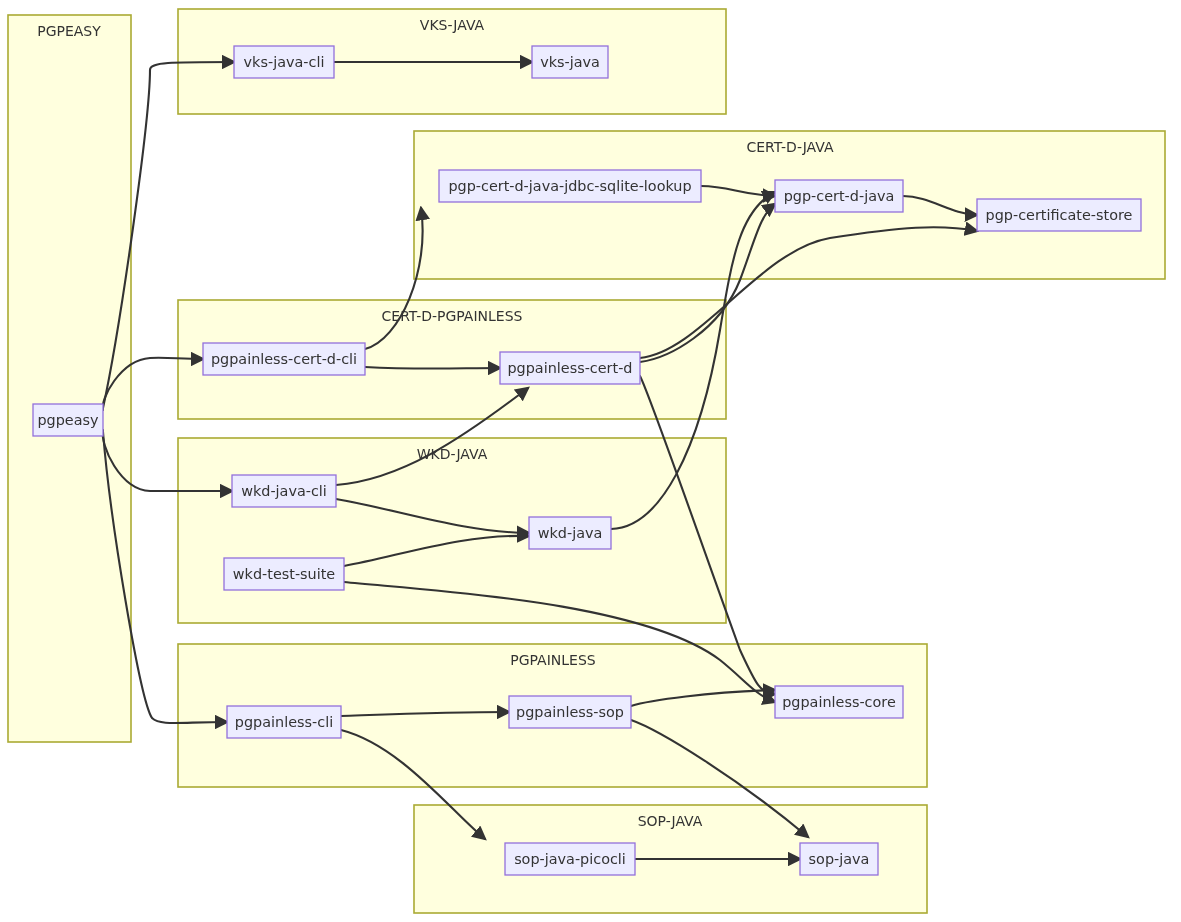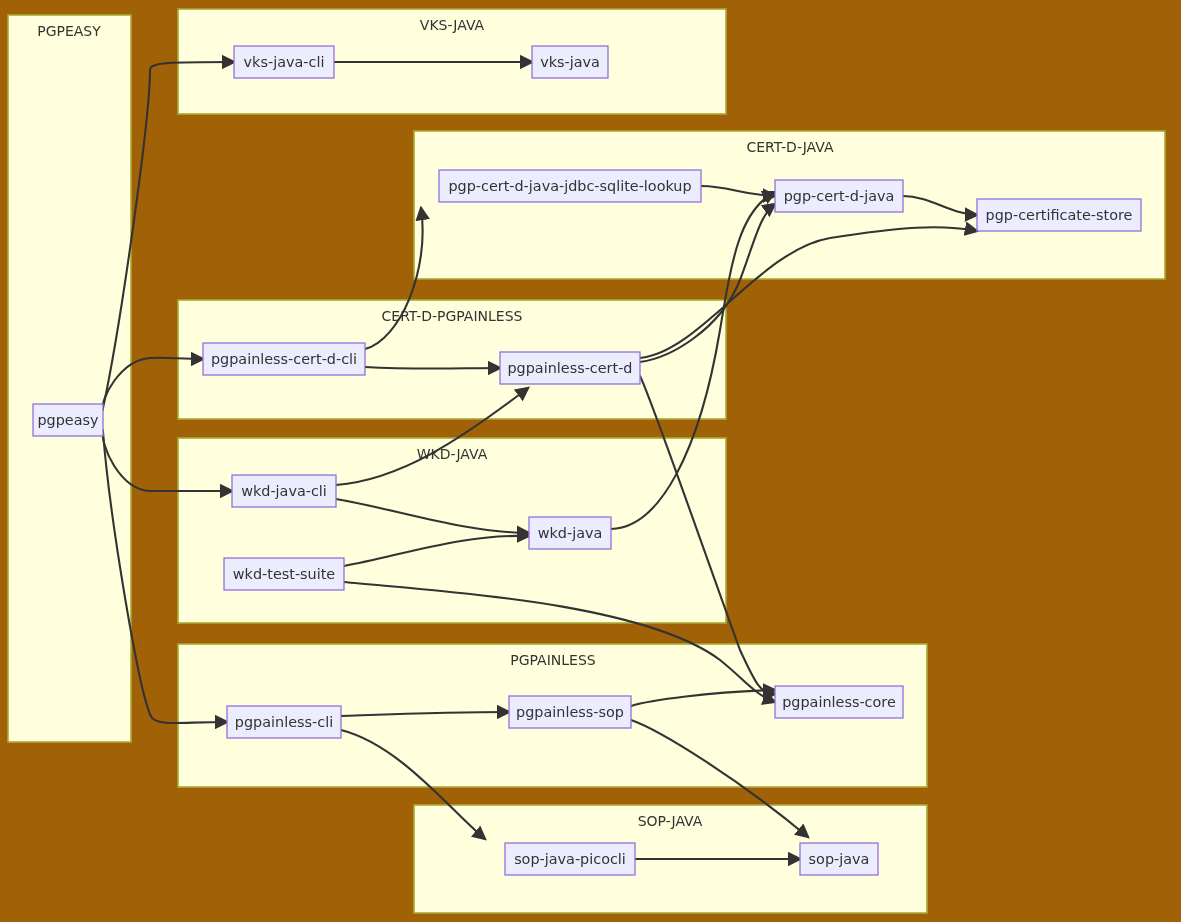"PGPEASY" #diagram-root { background: #a16207 -> #ffffff }
